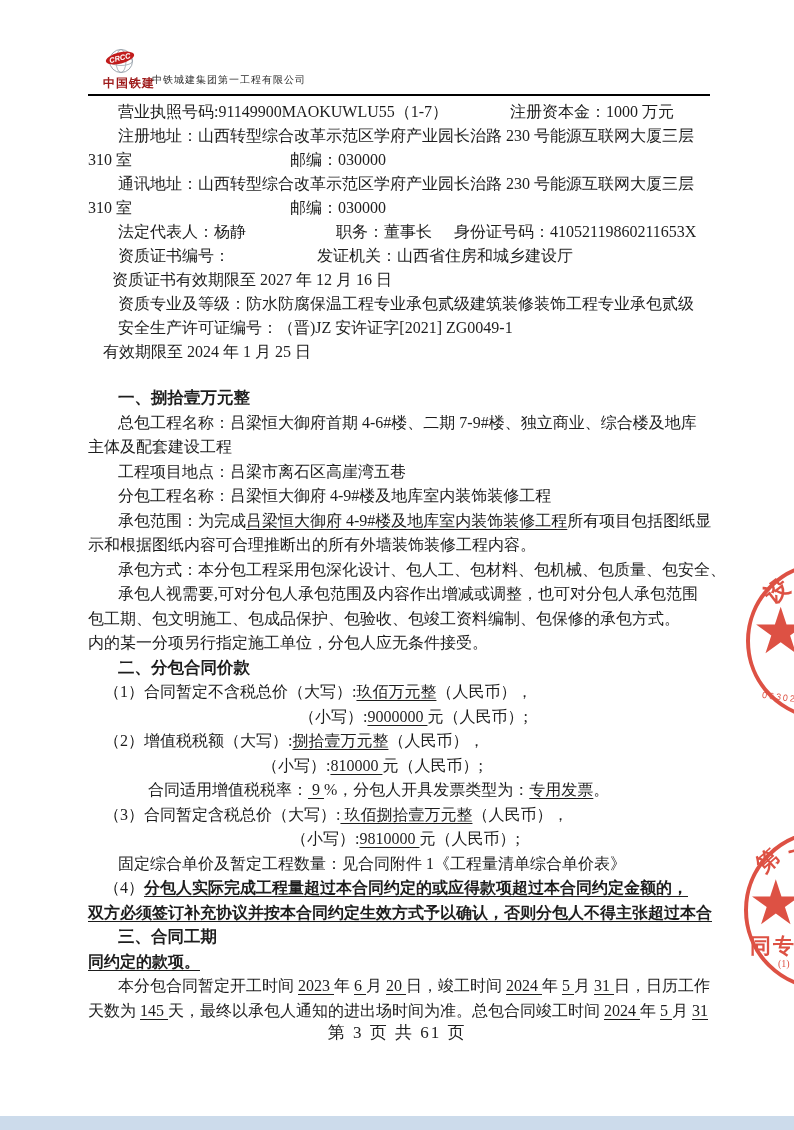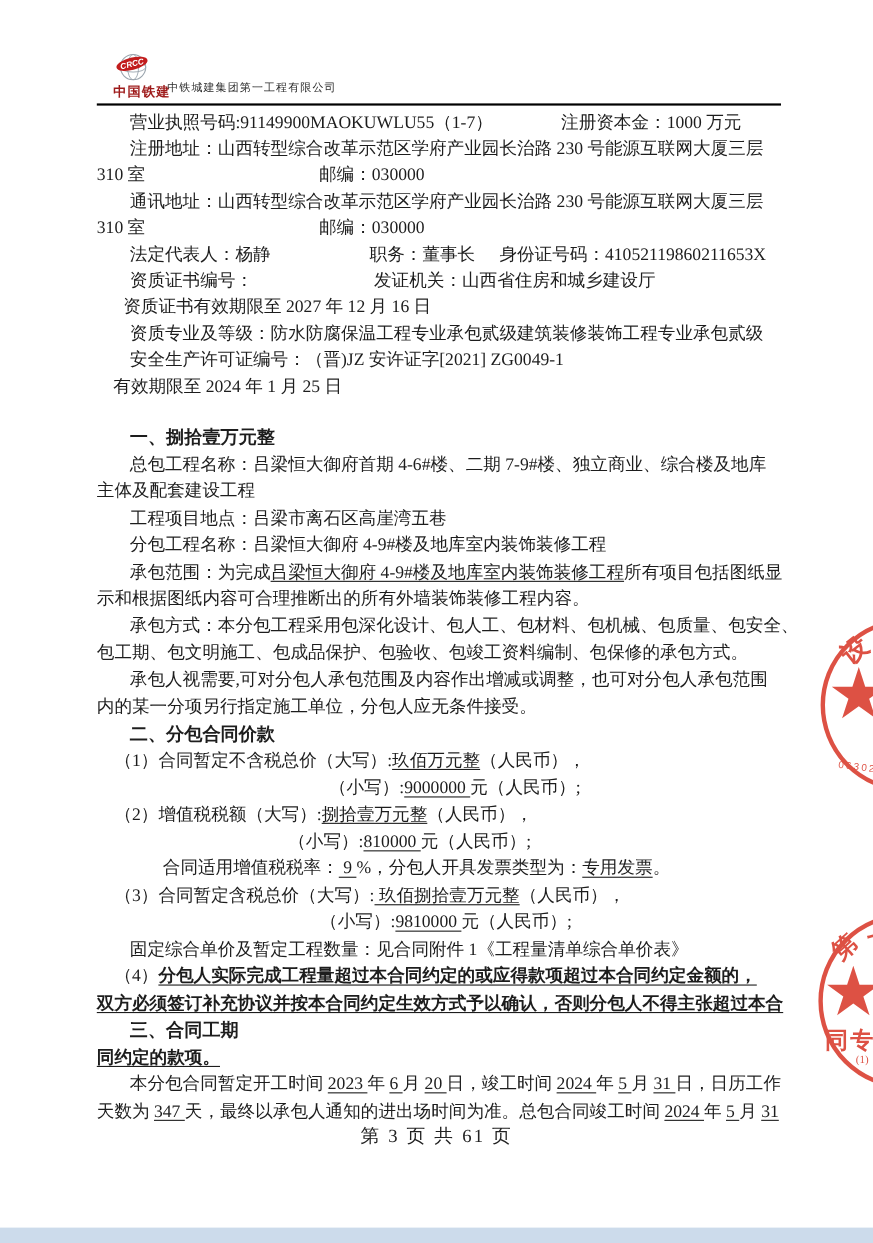"发证机关：山西省住房和城乡建设厅" span { margin-left: 110px -> 87px }
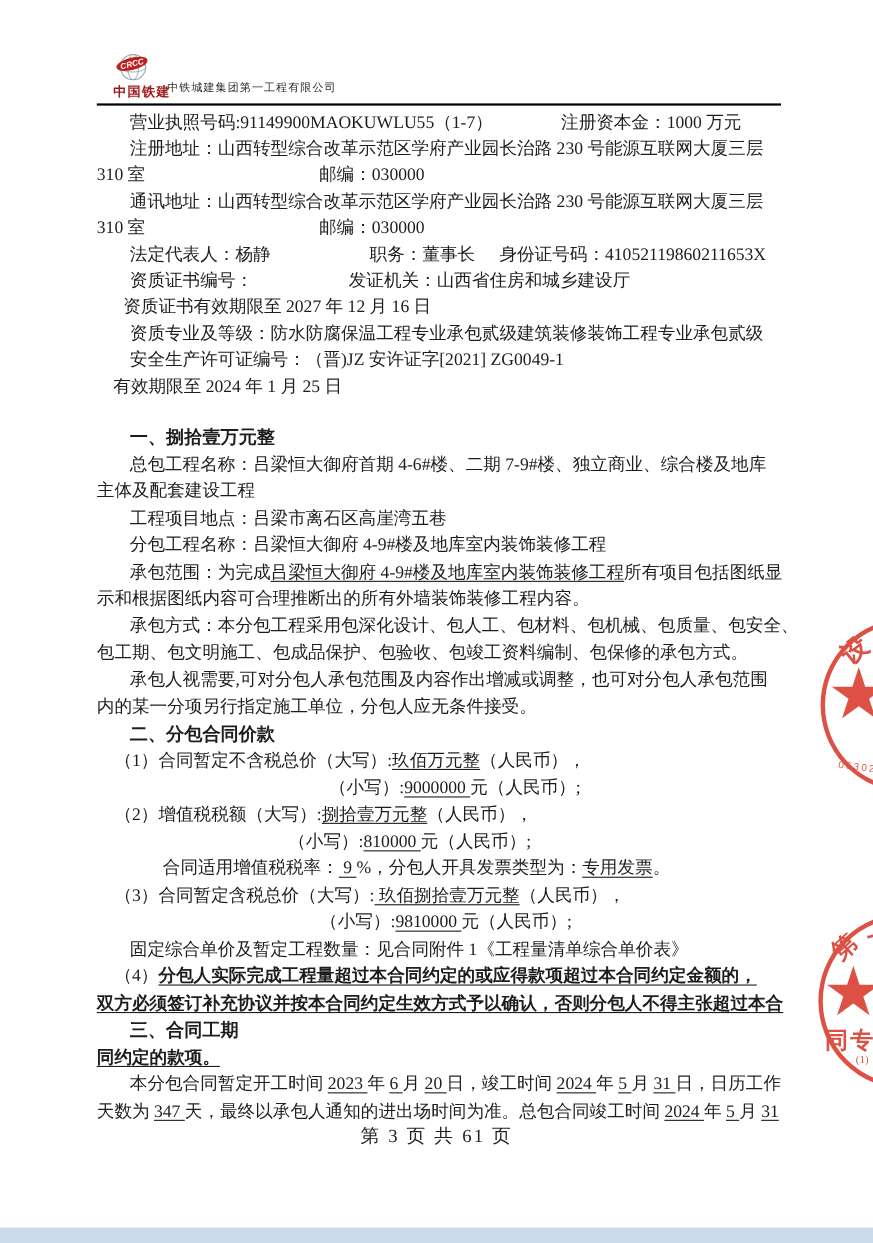"包工期、包文明施工、包成品保护、包验收、包竣工资料编制、包保修的承包方式。" div.line { order: before "承包人视需要,可对分包人承包范围及内容作出增减或调整，也可对分包人承包范围" -> after "承包人视需要,可对分包人承包范围及内容作出增减或调整，也可对分包人承包范围" }
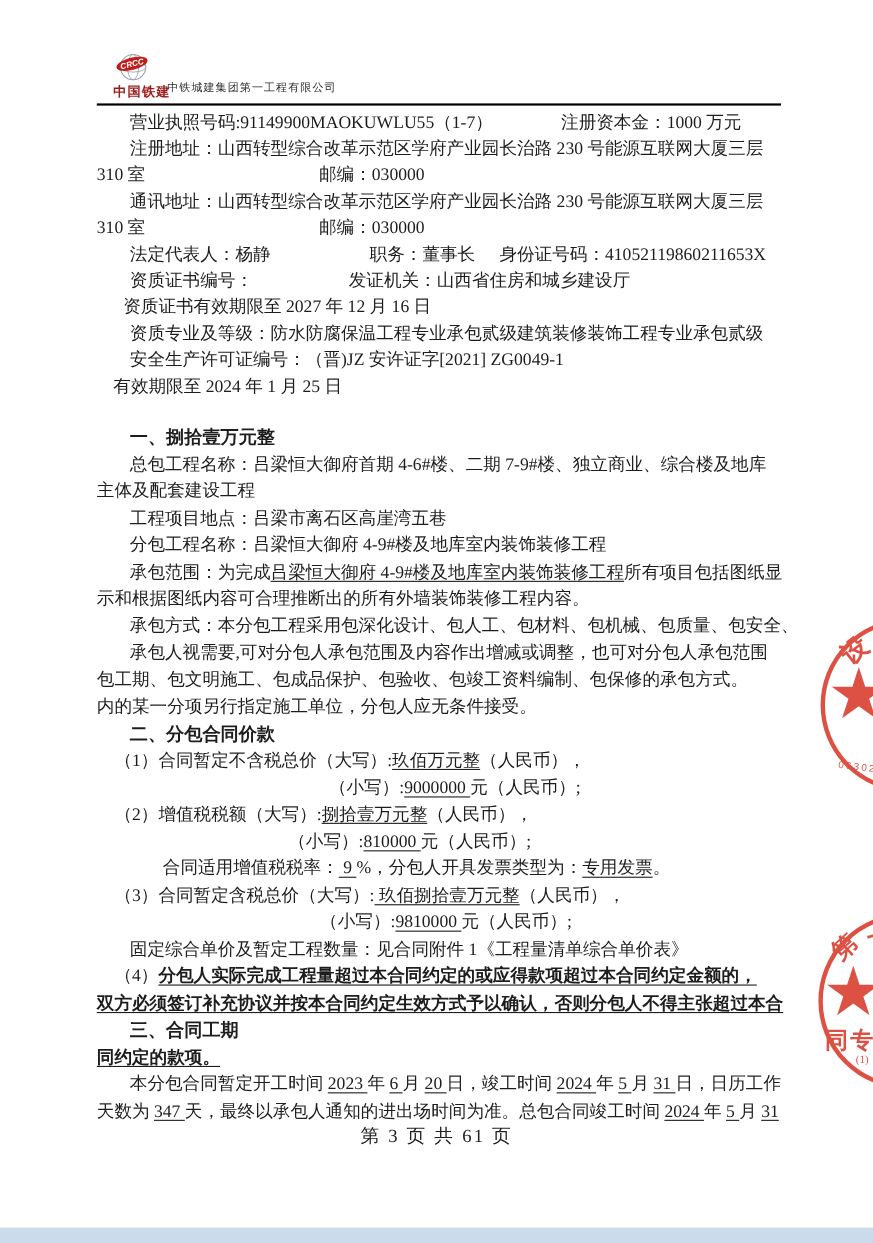"347" span.u { text: 347 -> 145 }
